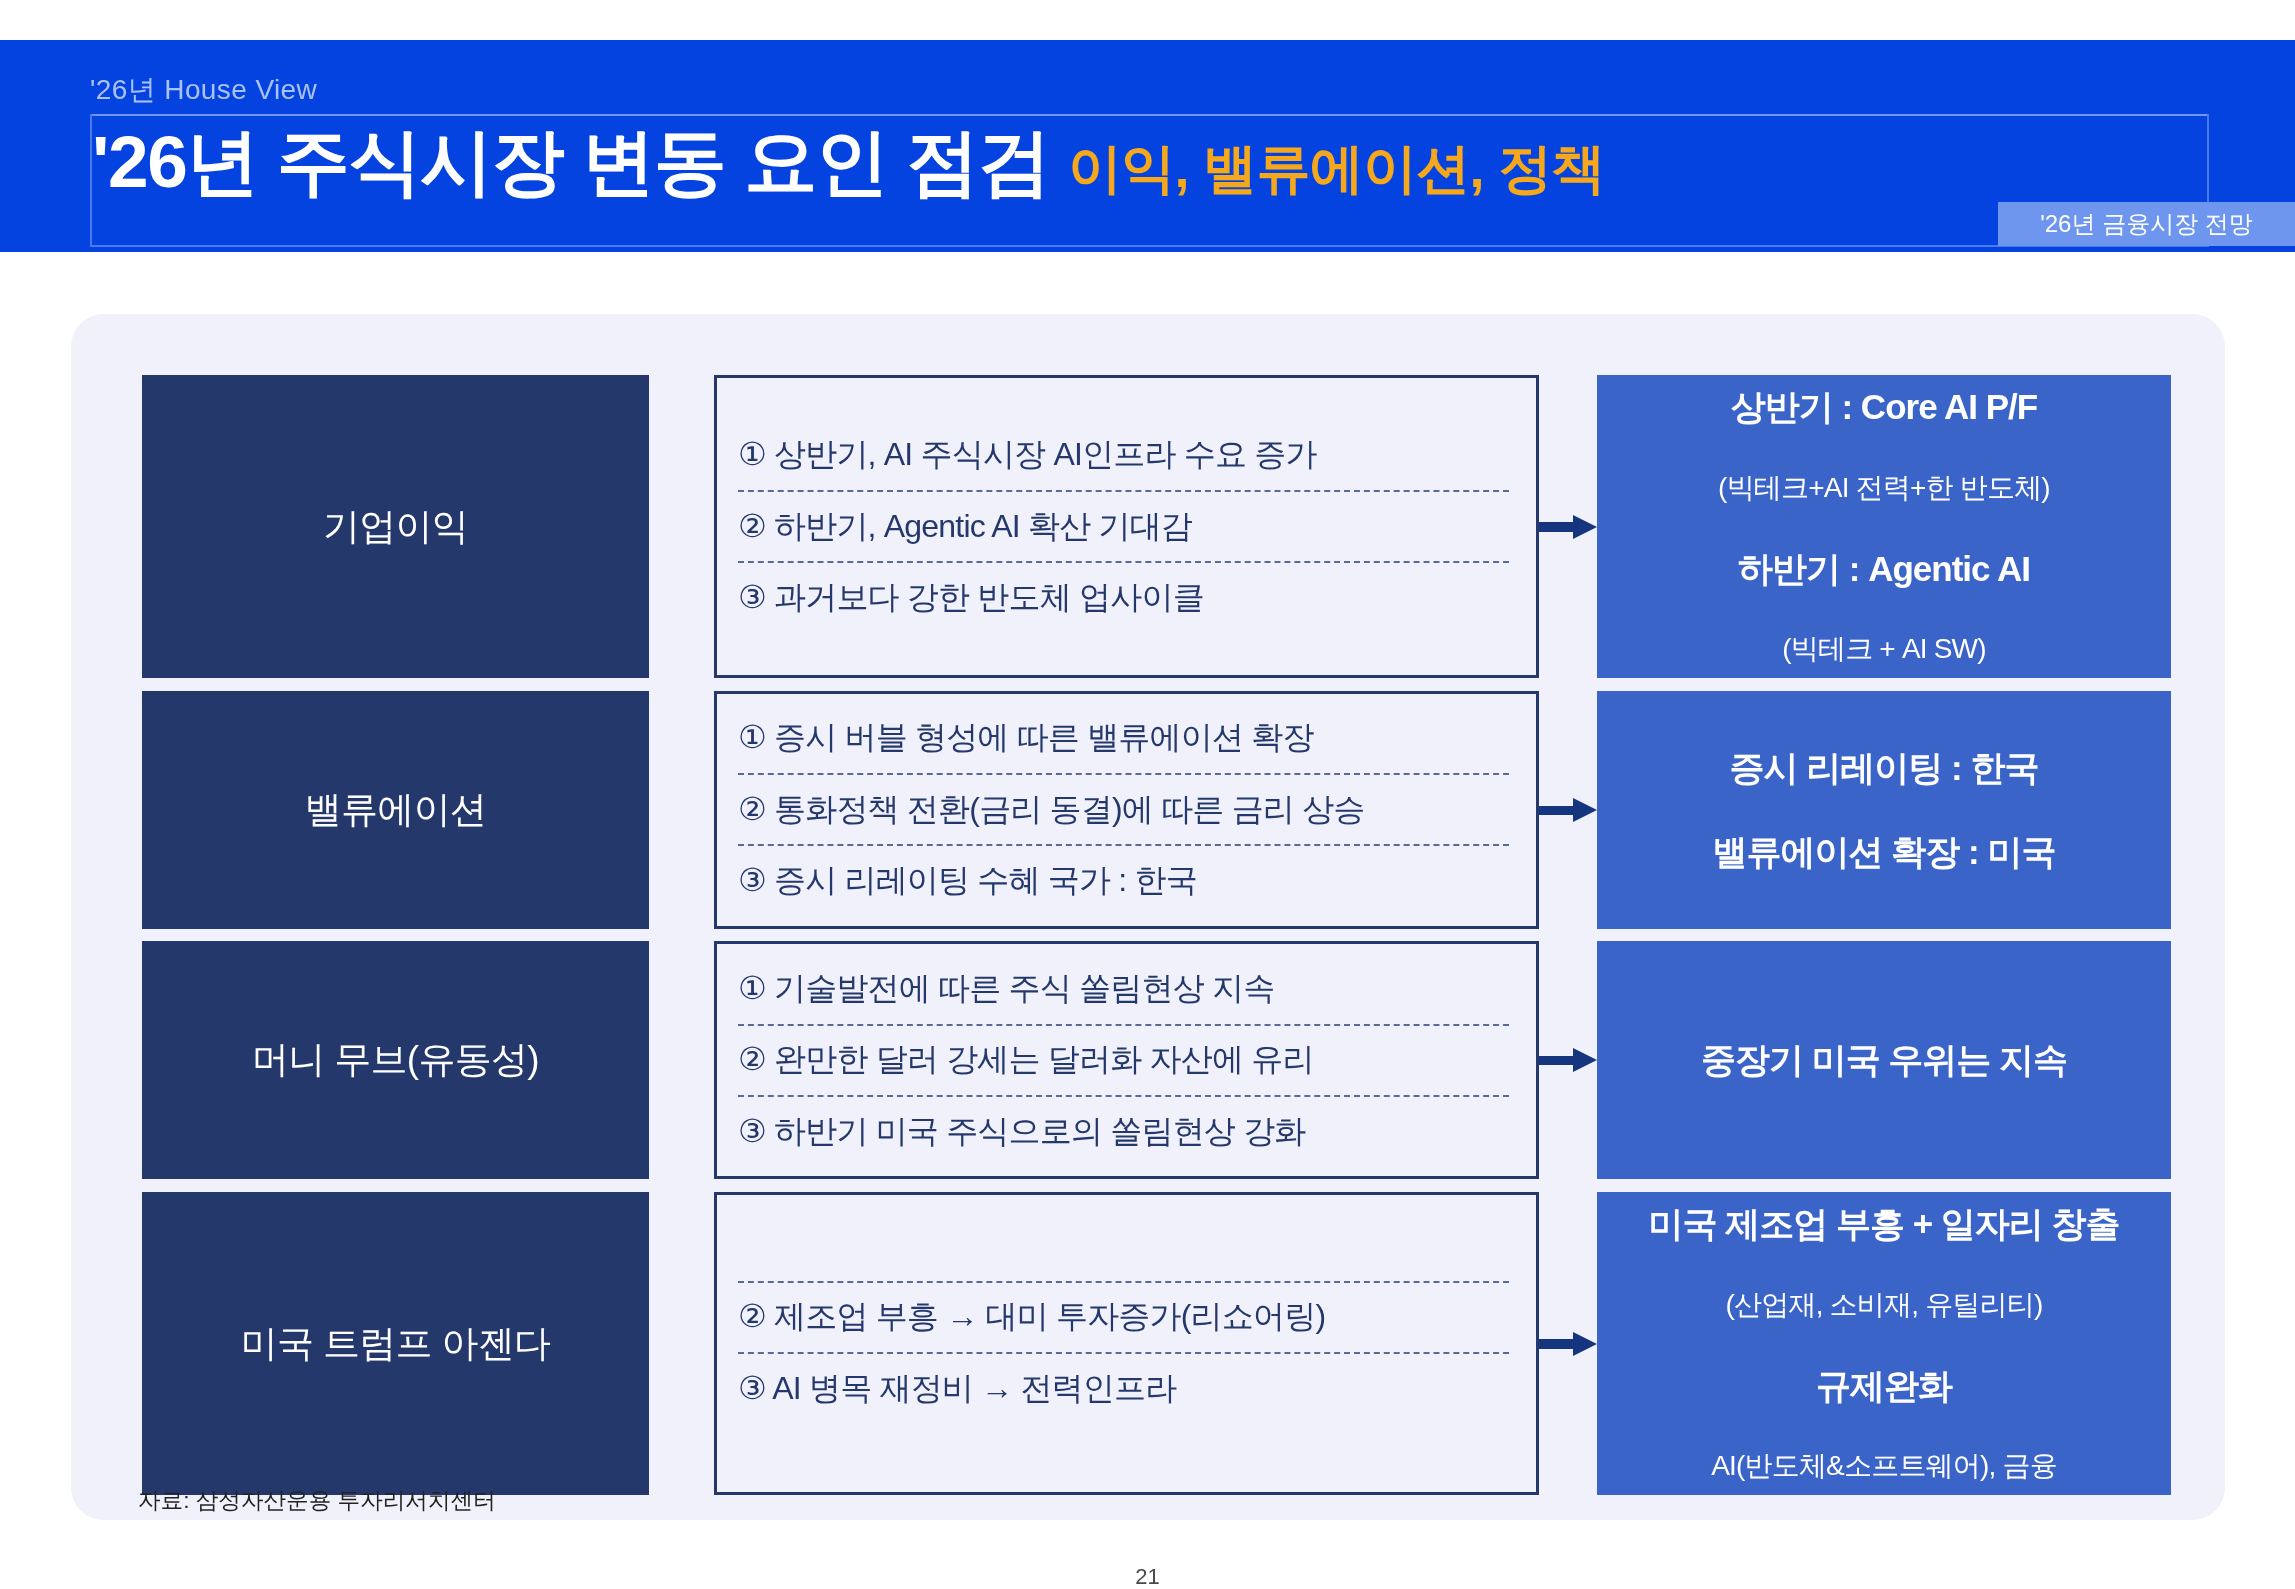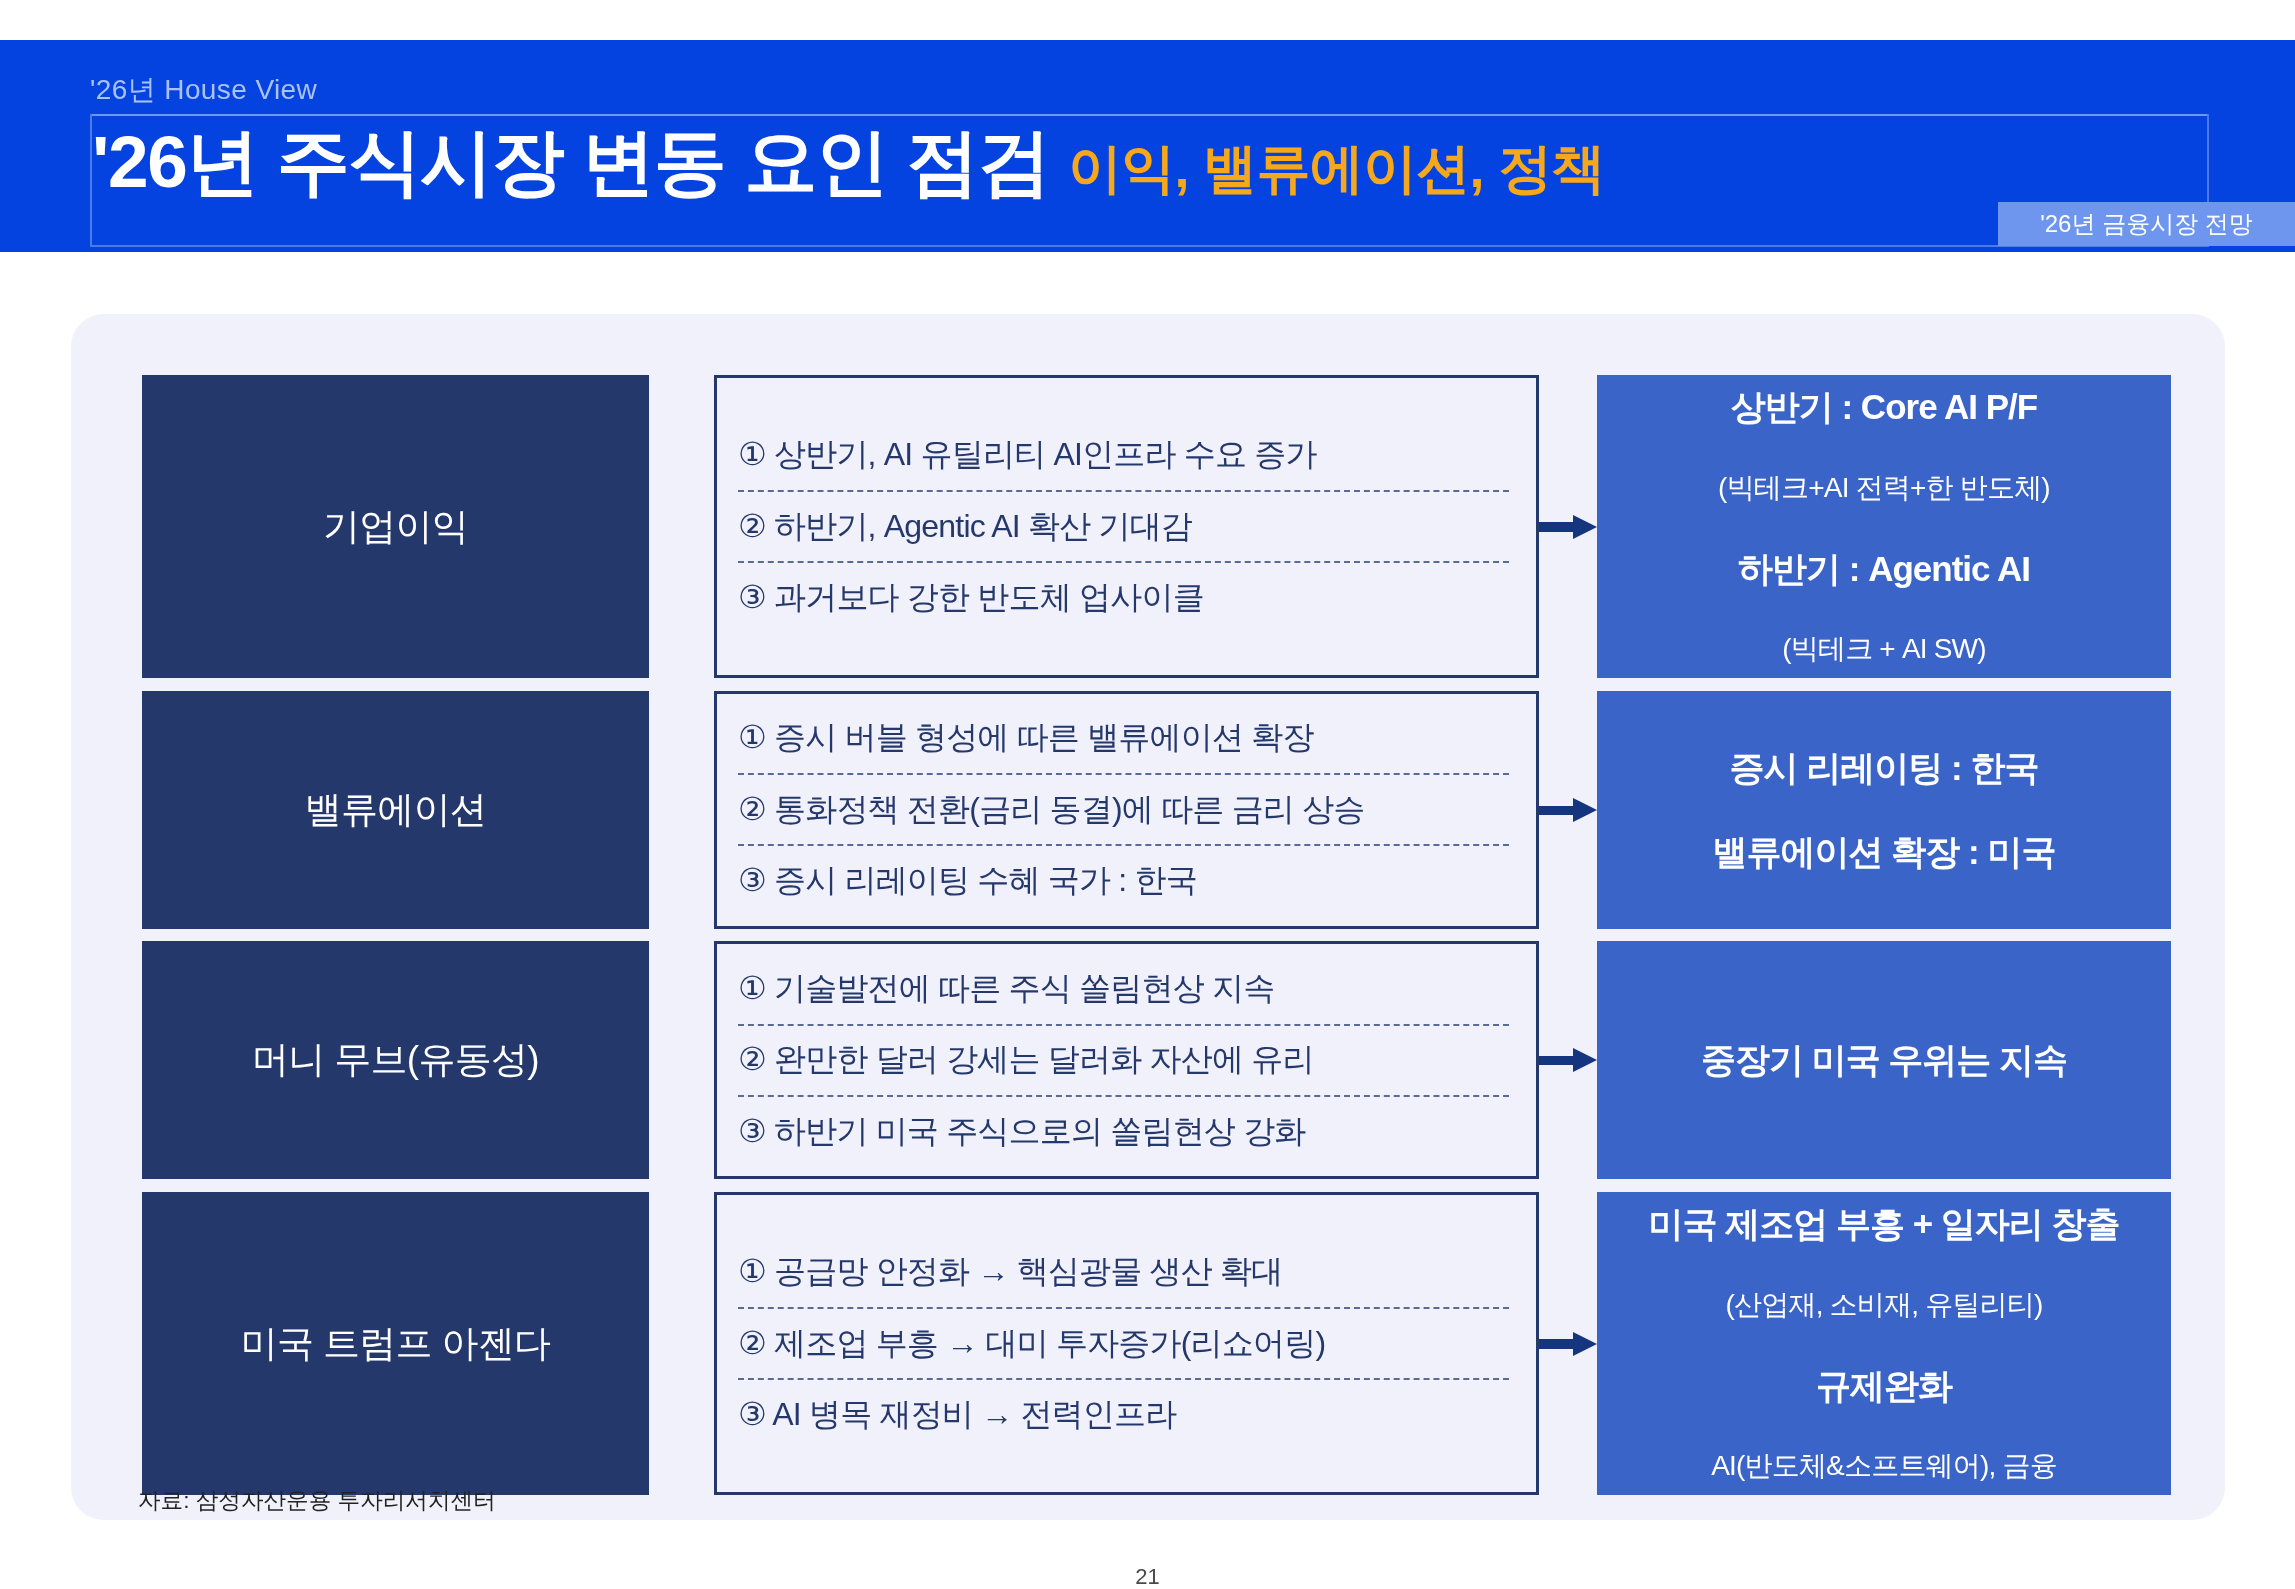"① 상반기, AI 유틸리티 AI인프라" div.item { text: 유틸리티 -> 주식시장 }
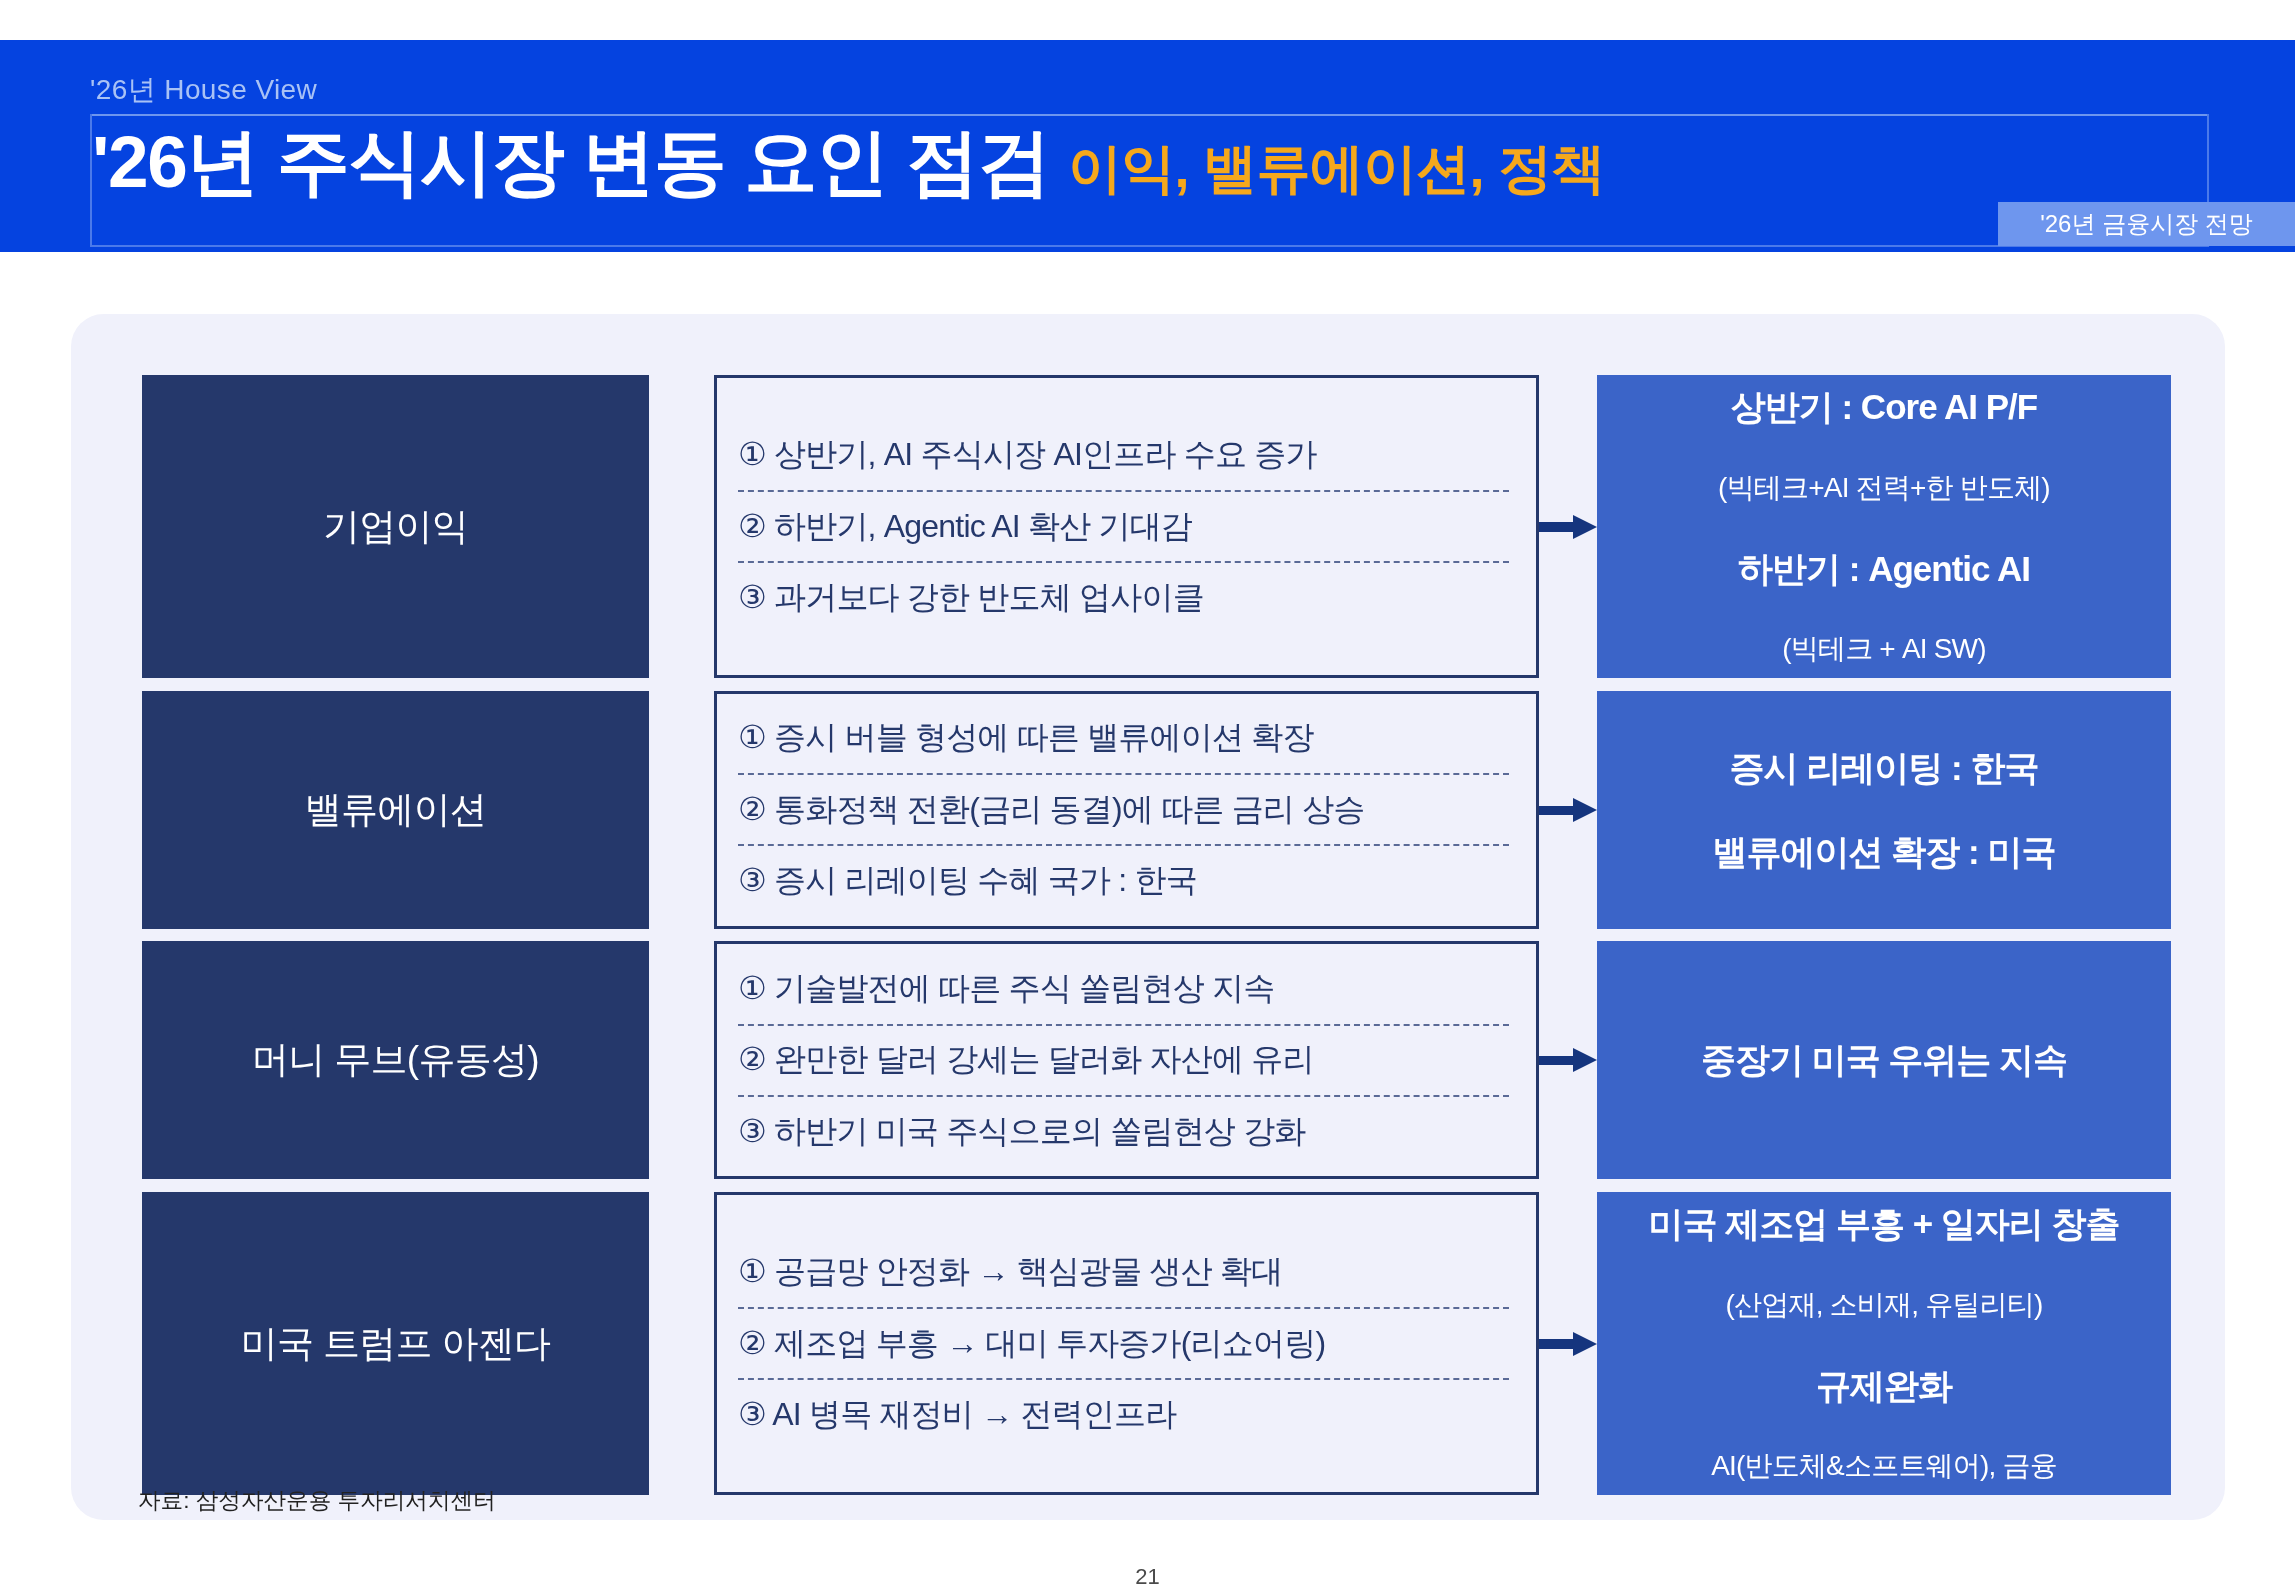"① 공급망 안정화 → 핵심광물" div.item { html: <div>① 공급망 안정화 → 핵심광물 생산 확대</div> -> none }
